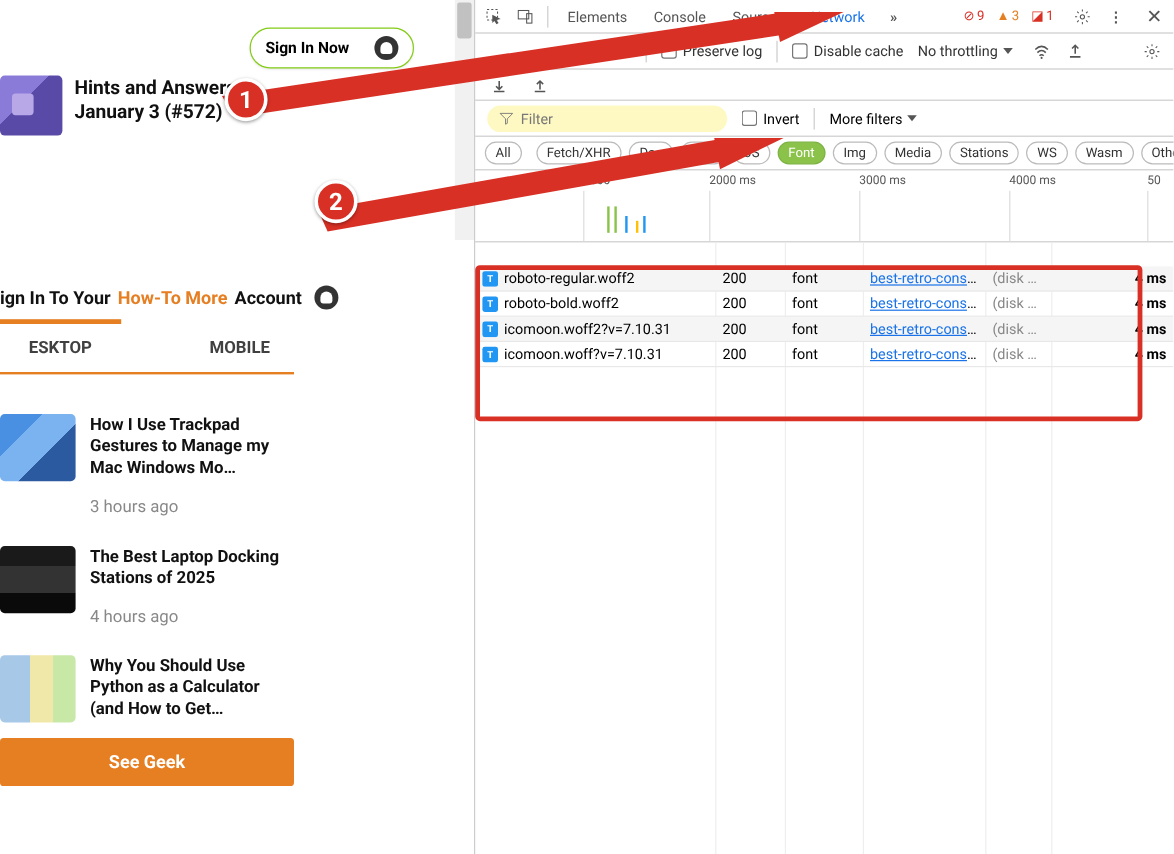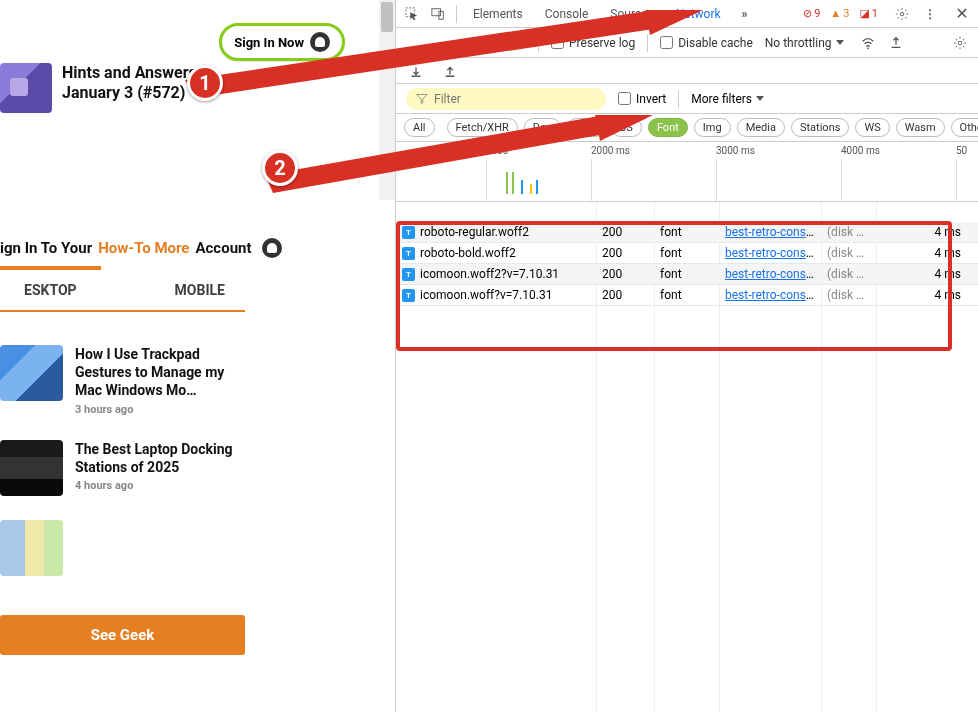"Sign In Now" .signin-chip { border: 3px solid #84cc16 -> 1px solid #84cc16; gap: 6px -> 21px }
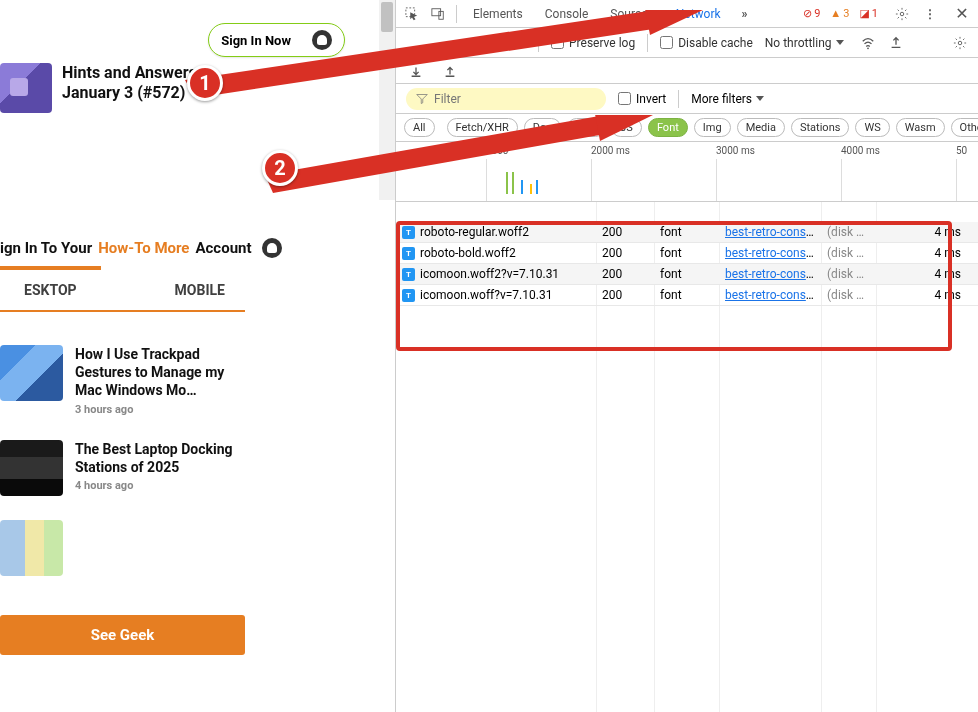"4 ms" .tc.time { font-weight: none -> bold; padding-right: 17px -> 6px }
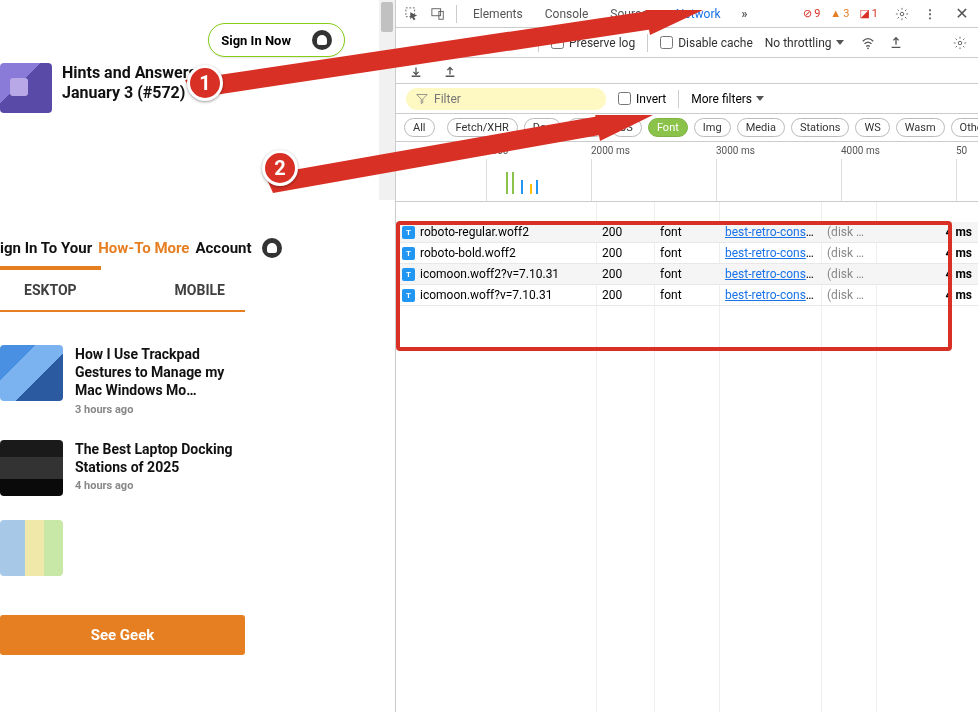"3 hours ago" .art-time { font-size: 11px -> 14px; font-weight: 700 -> 400; margin-top: 3px -> 15px }
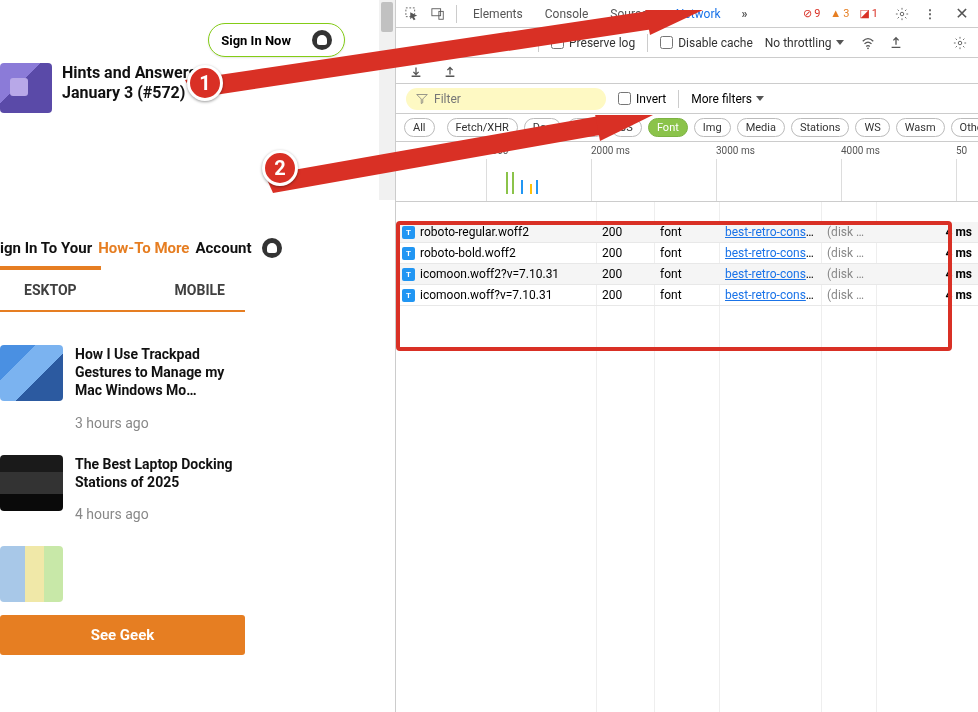"Why You Should Use Python" div.art-body { html: none -> <div> <div>Why You Should Use Python as a Calculator (and How to Get…</div> <div>7 hours ago</div> </div> }
